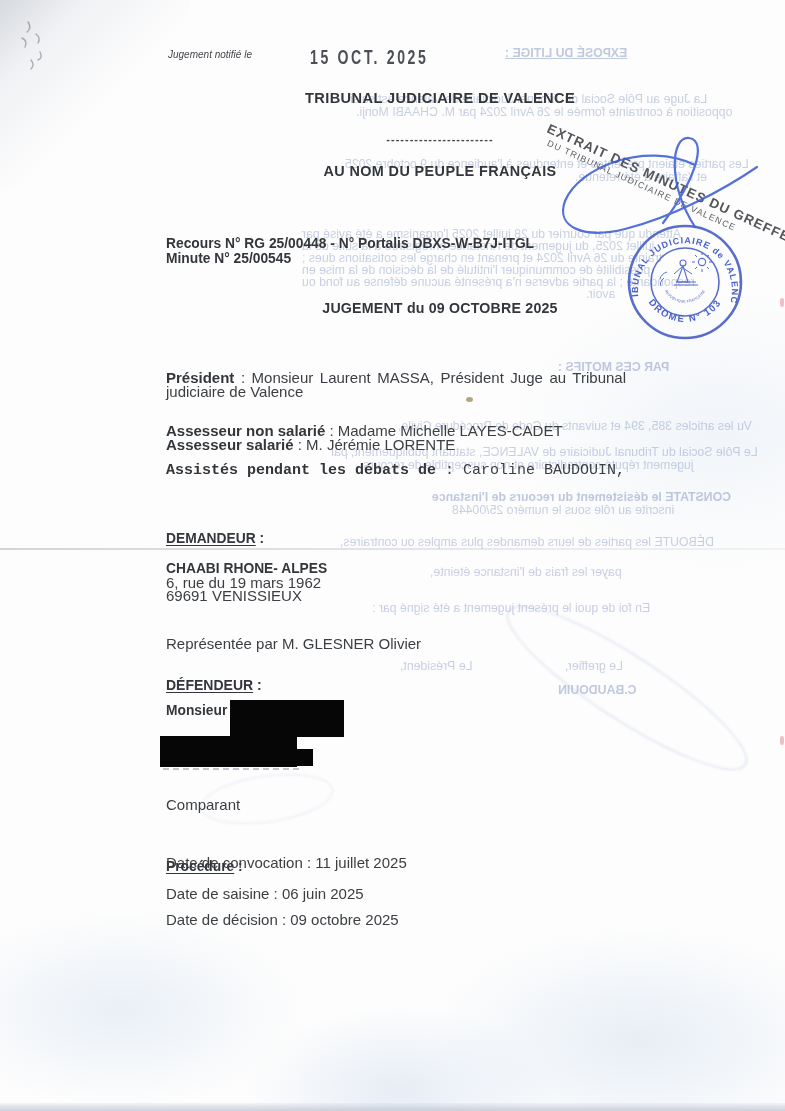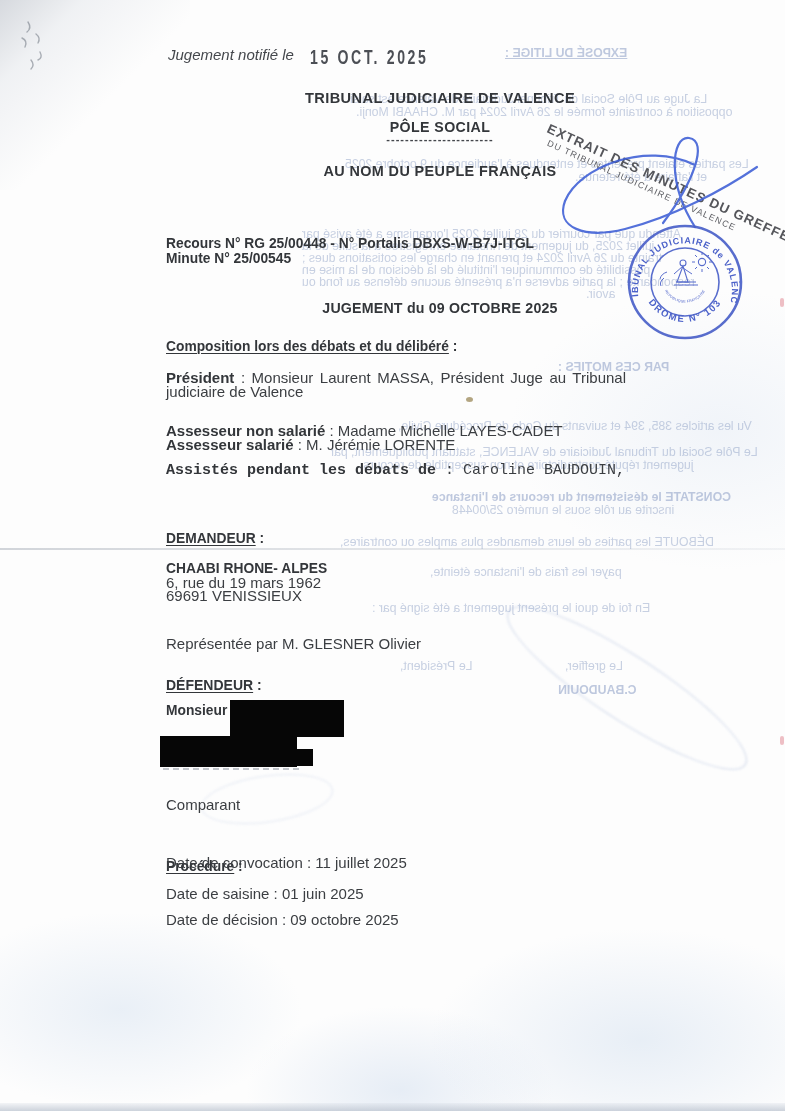"Jugement notifié le" div.abs { font-size: 15px -> 10px }
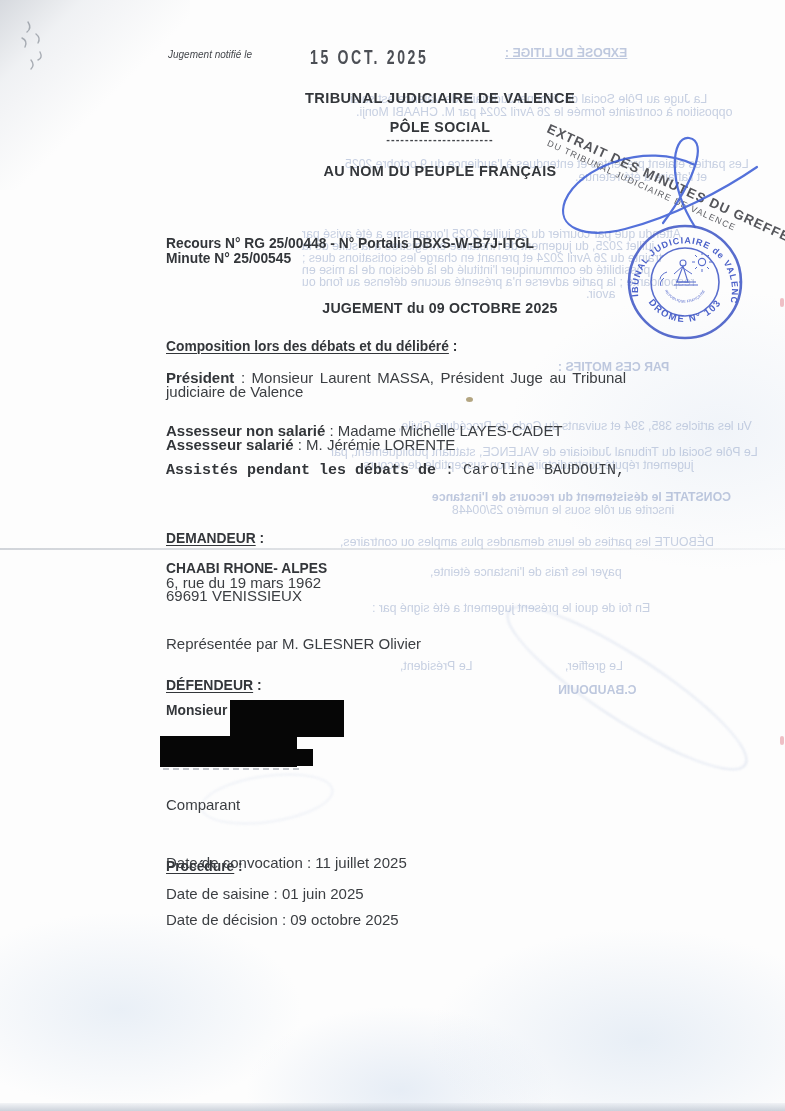"PÔLE SOCIAL" div.abs { html: <div> <div>PÔLE SOCIAL</div> </div> -> none }
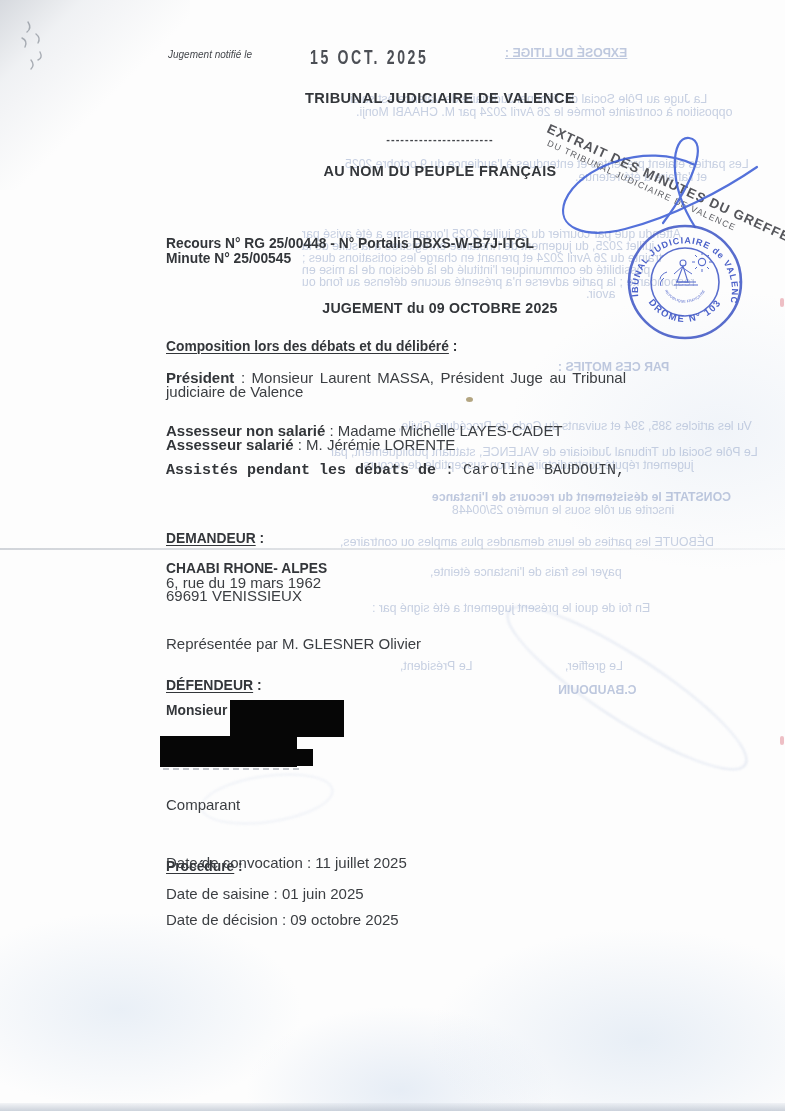"Composition lors des débats et" div.abs { html: <div> <span>Composition lors des débats et du délibéré</span><span> :</span> </div> -> none }
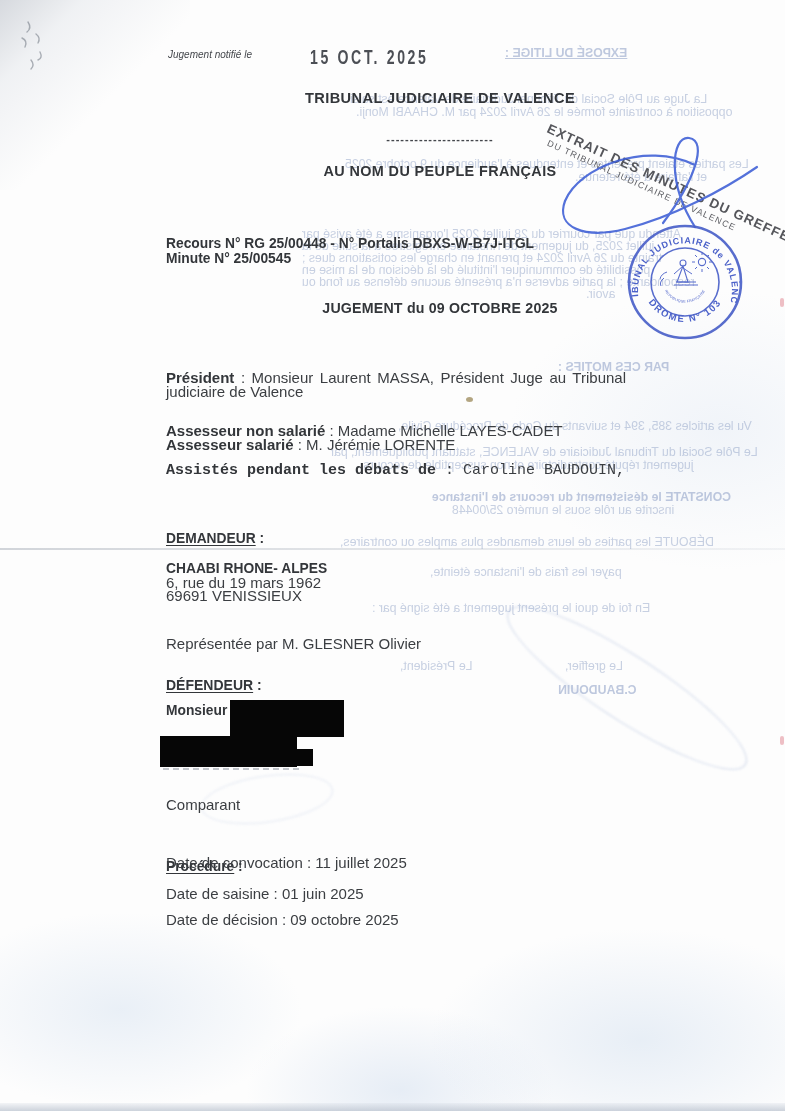"Date de saisine : 01" div.abs { text: 01 -> 06 }
